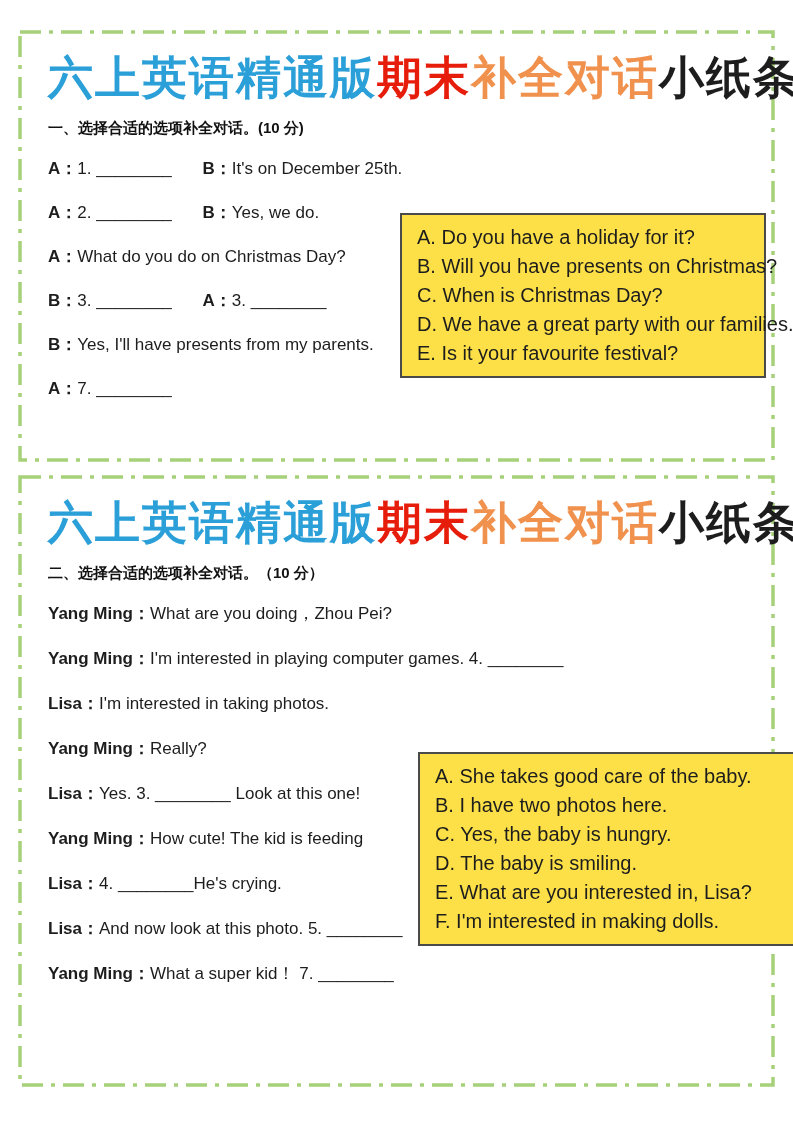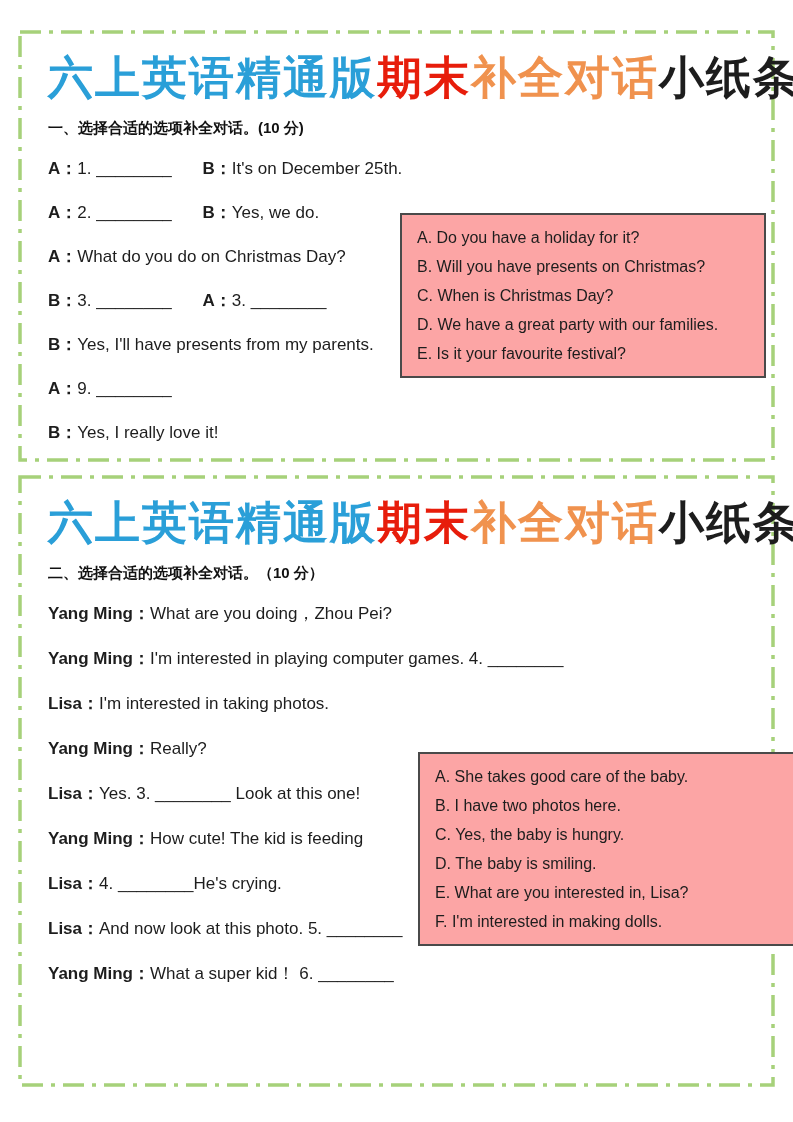"A. Do you have a" .options-box { background: #fca5a5 -> #fde047; font-size: 16px -> 20px }
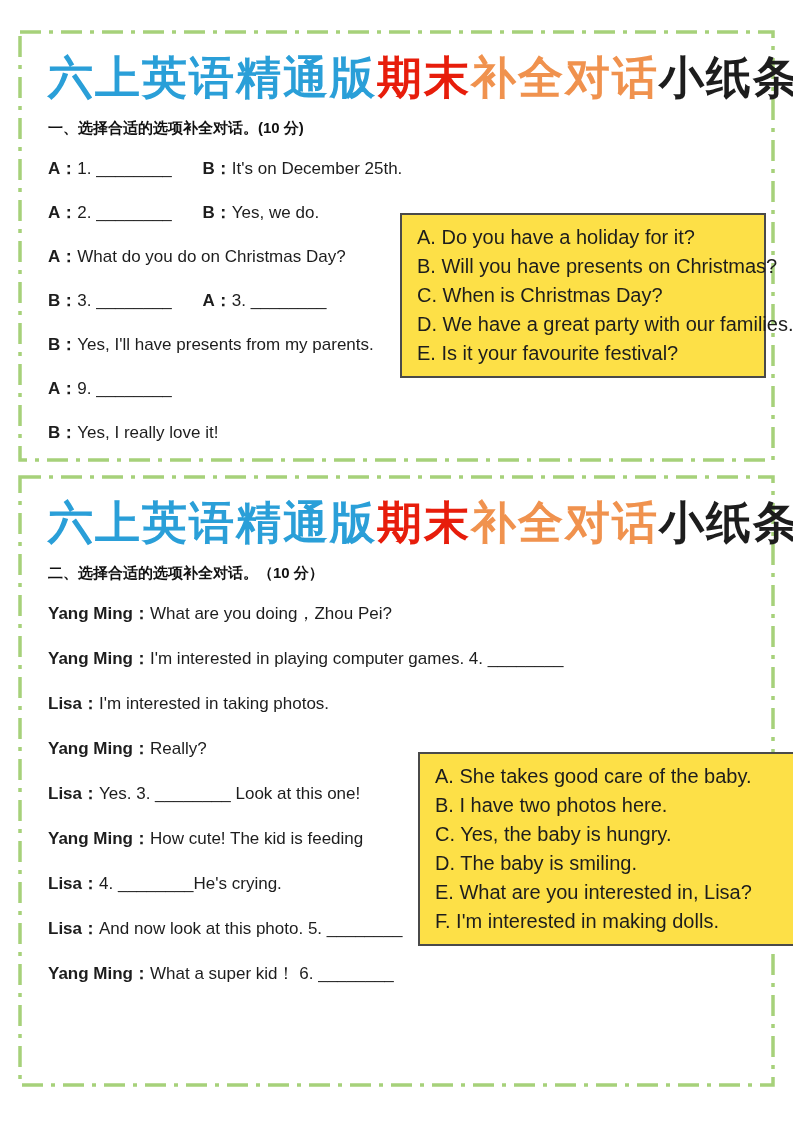"9. ________" span { text: 9 -> 7 }
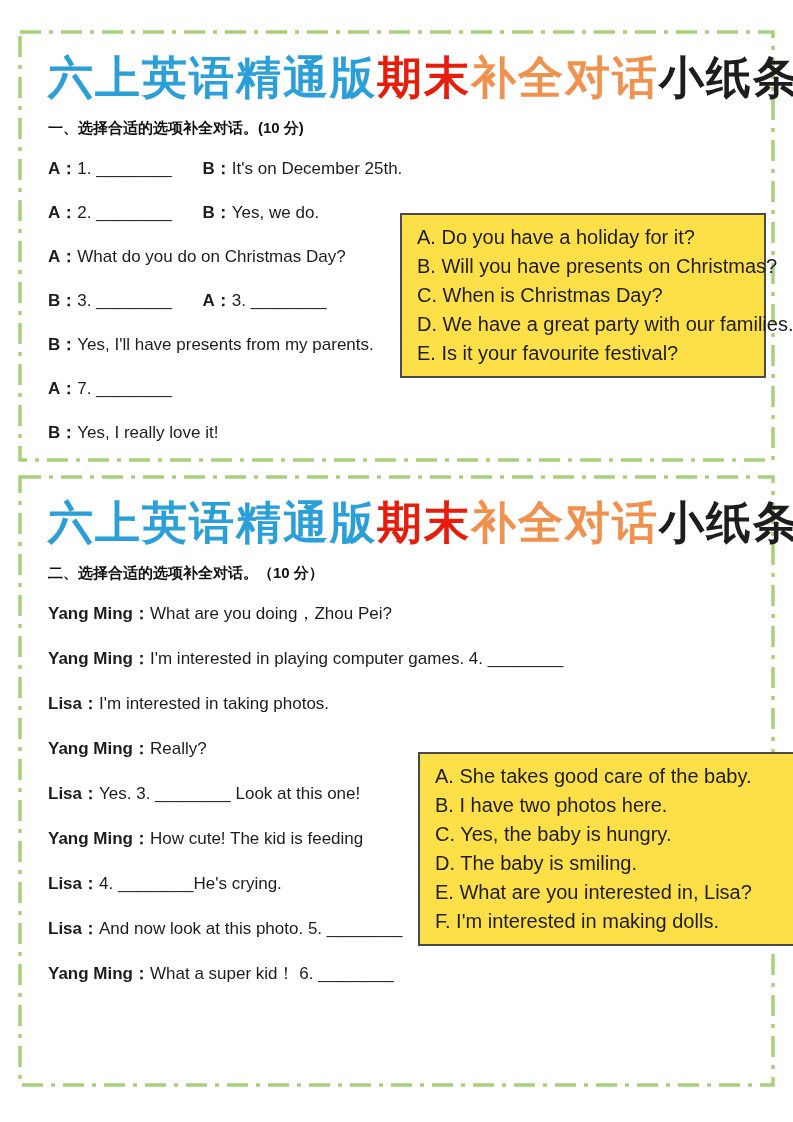"B：Yes, I really love it!" div.dline { html: <div> <span><span>B：</span><span>Yes, I really love it!</span></span> </div> -> none }
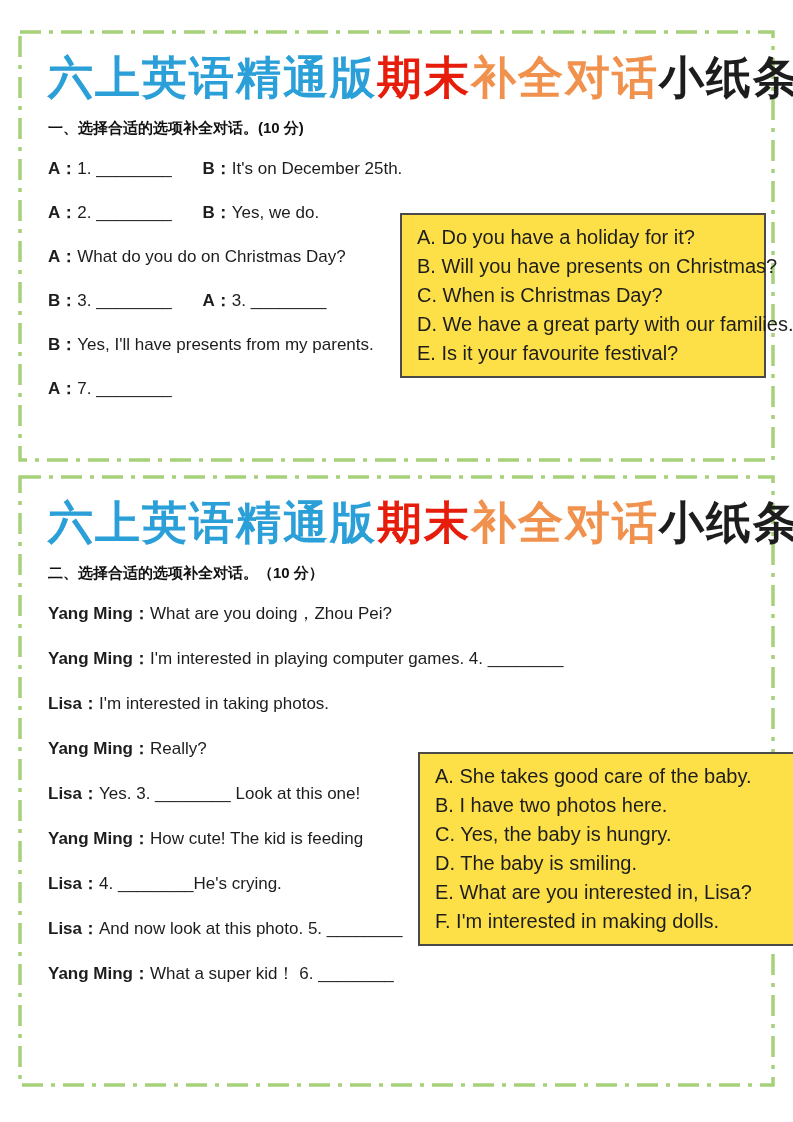"What a super kid！ 6." span { text: 6 -> 7 }
